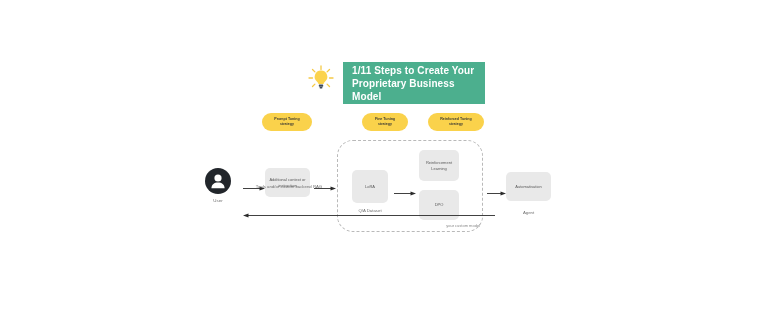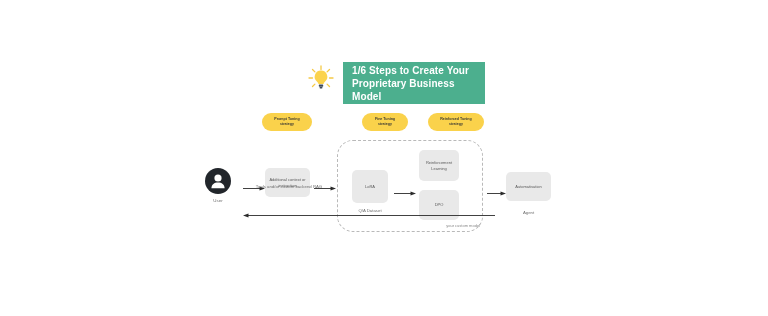"1/6 Steps to Create Your" span.header-title { text: 1/6 -> 1/11 }
